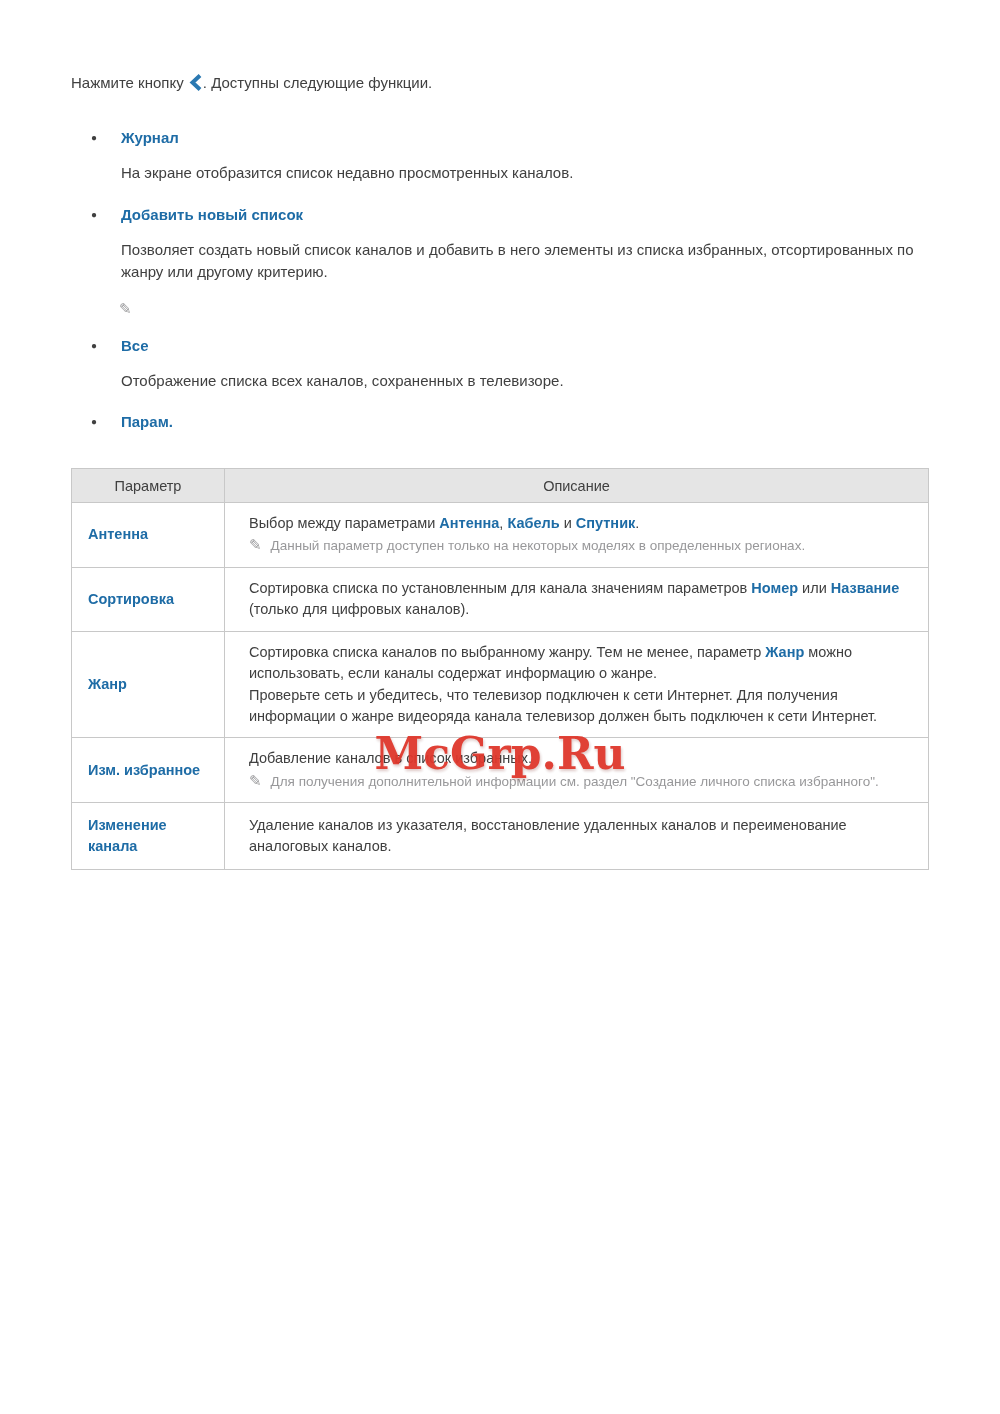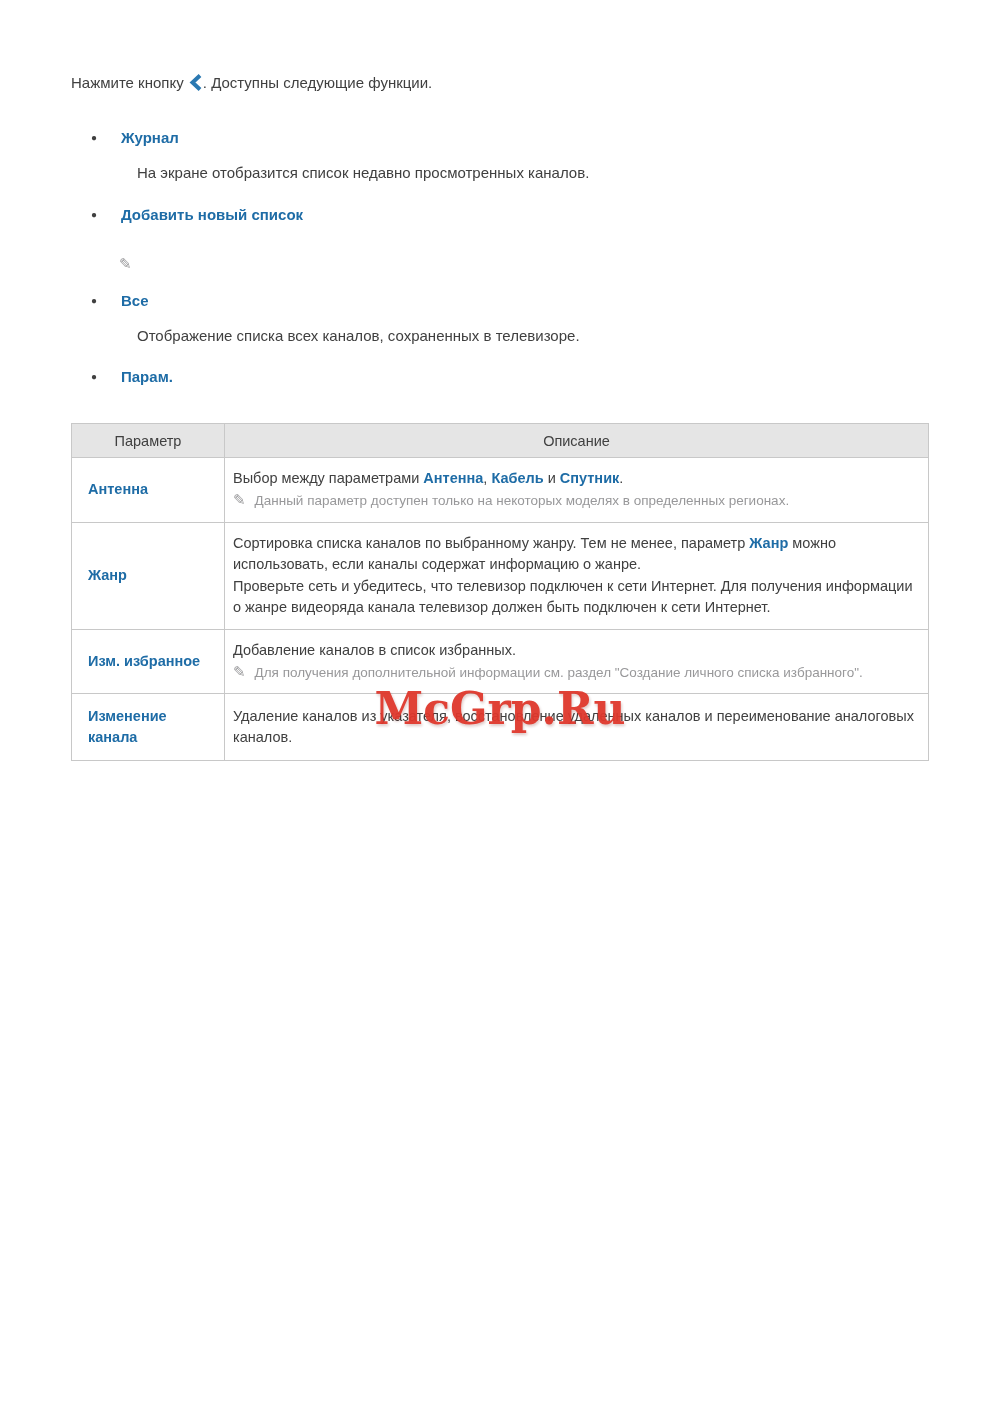"На экране отобразится список недавно" .bdesc { margin: 0 0 4px 16px -> 0 0 4px 0 }
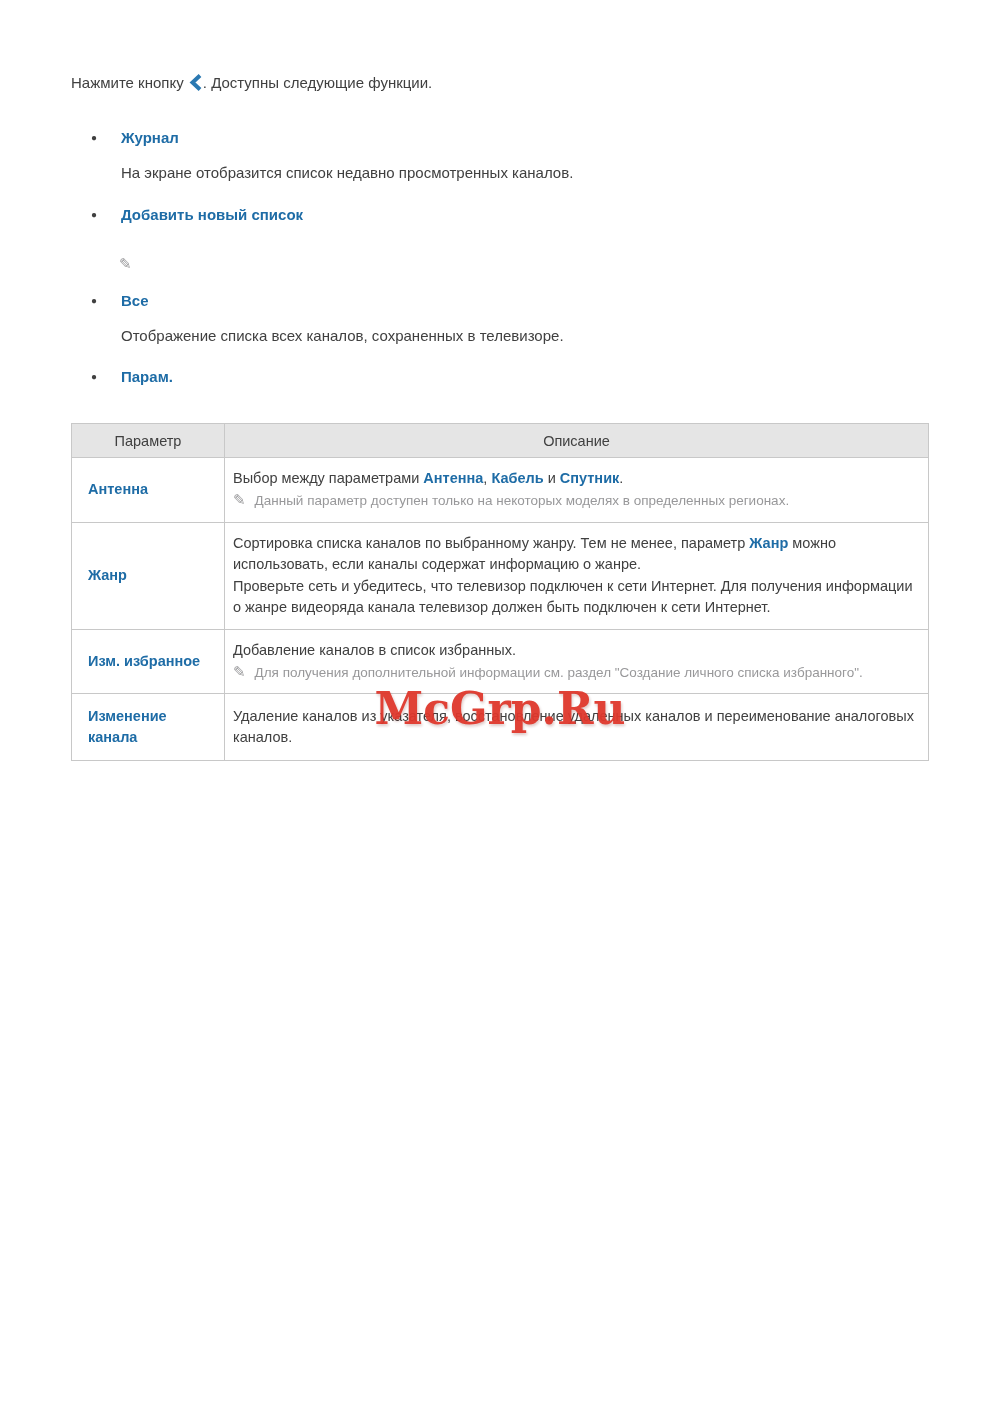"Позволяет создать новый список каналов" p.bdesc { html: none -> <p>Позволяет создать новый список каналов и добавить в него элементы из списка избранных, отсортированных по жанру или другому критерию.</p> }
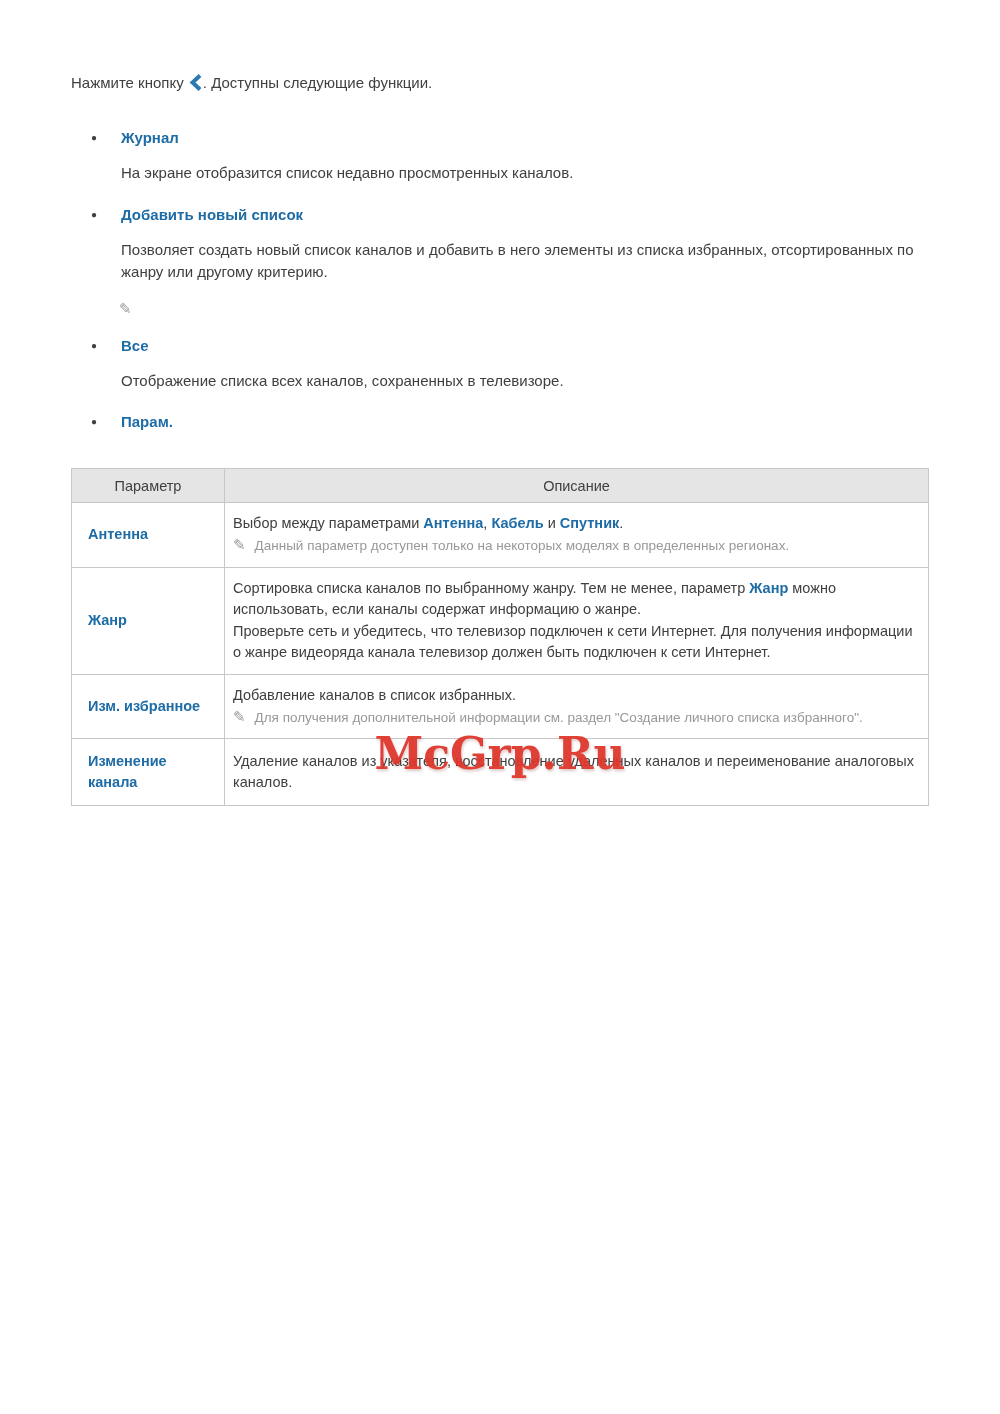"Выбор между параметрами Антенна, Кабель" td.desc { padding: 10px 8px -> 10px 24px }
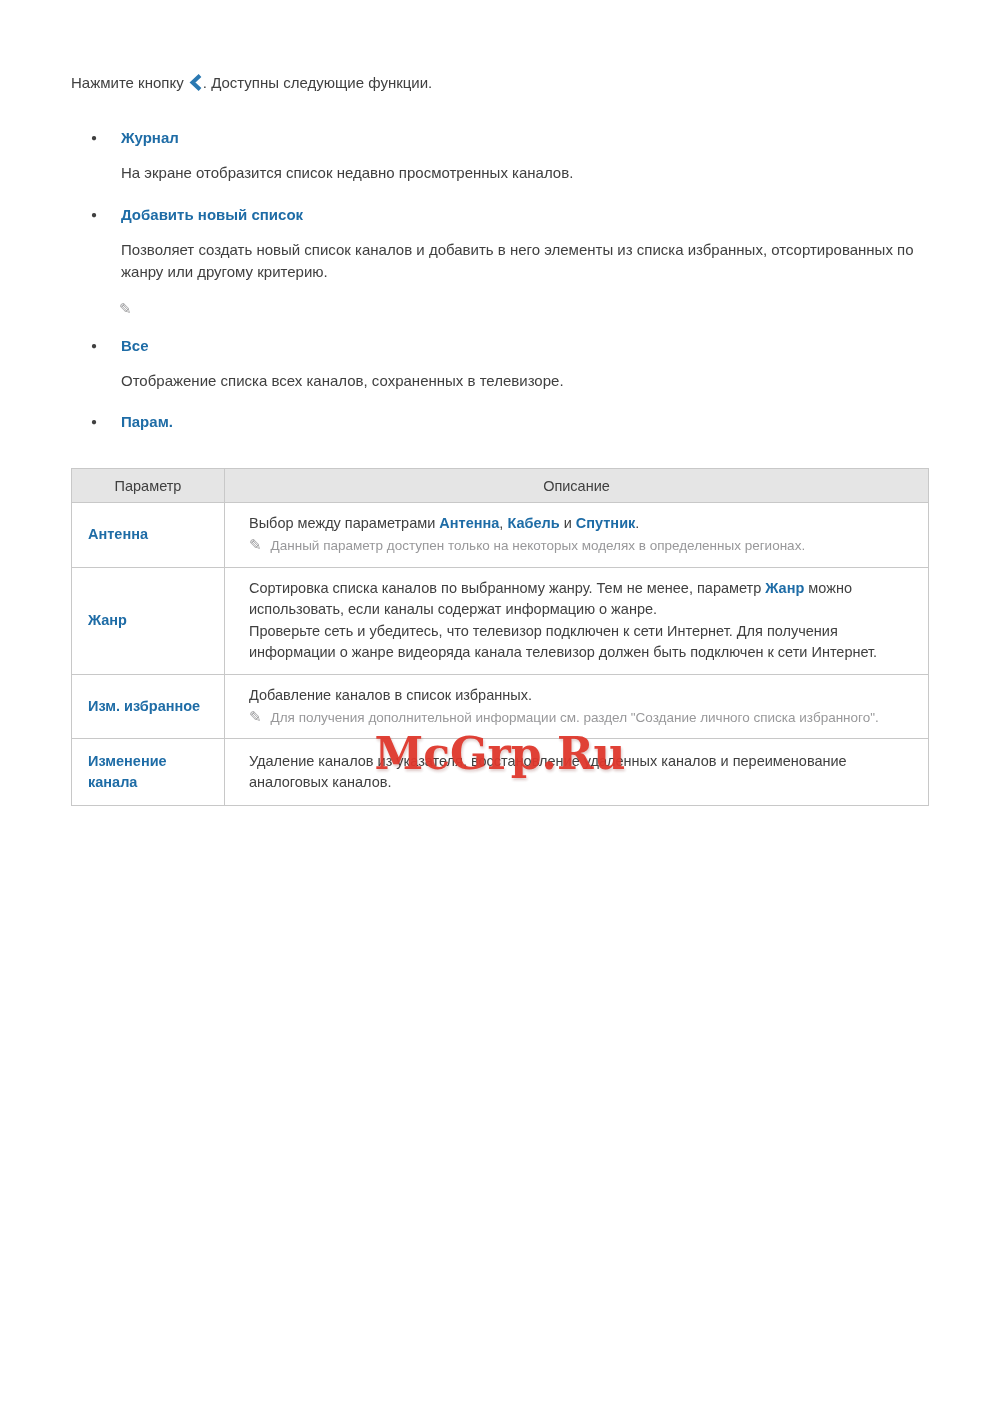"Сортировка" tr { html: none -> <tr> <td>Сортировка</td> <td> <p><span>Сортировка списка по установленным для канала значениям параметров </span><span>Номер</span><span> или </span><span>Название</span><span> (только для цифровых каналов).</span></p> </td> </tr> }
